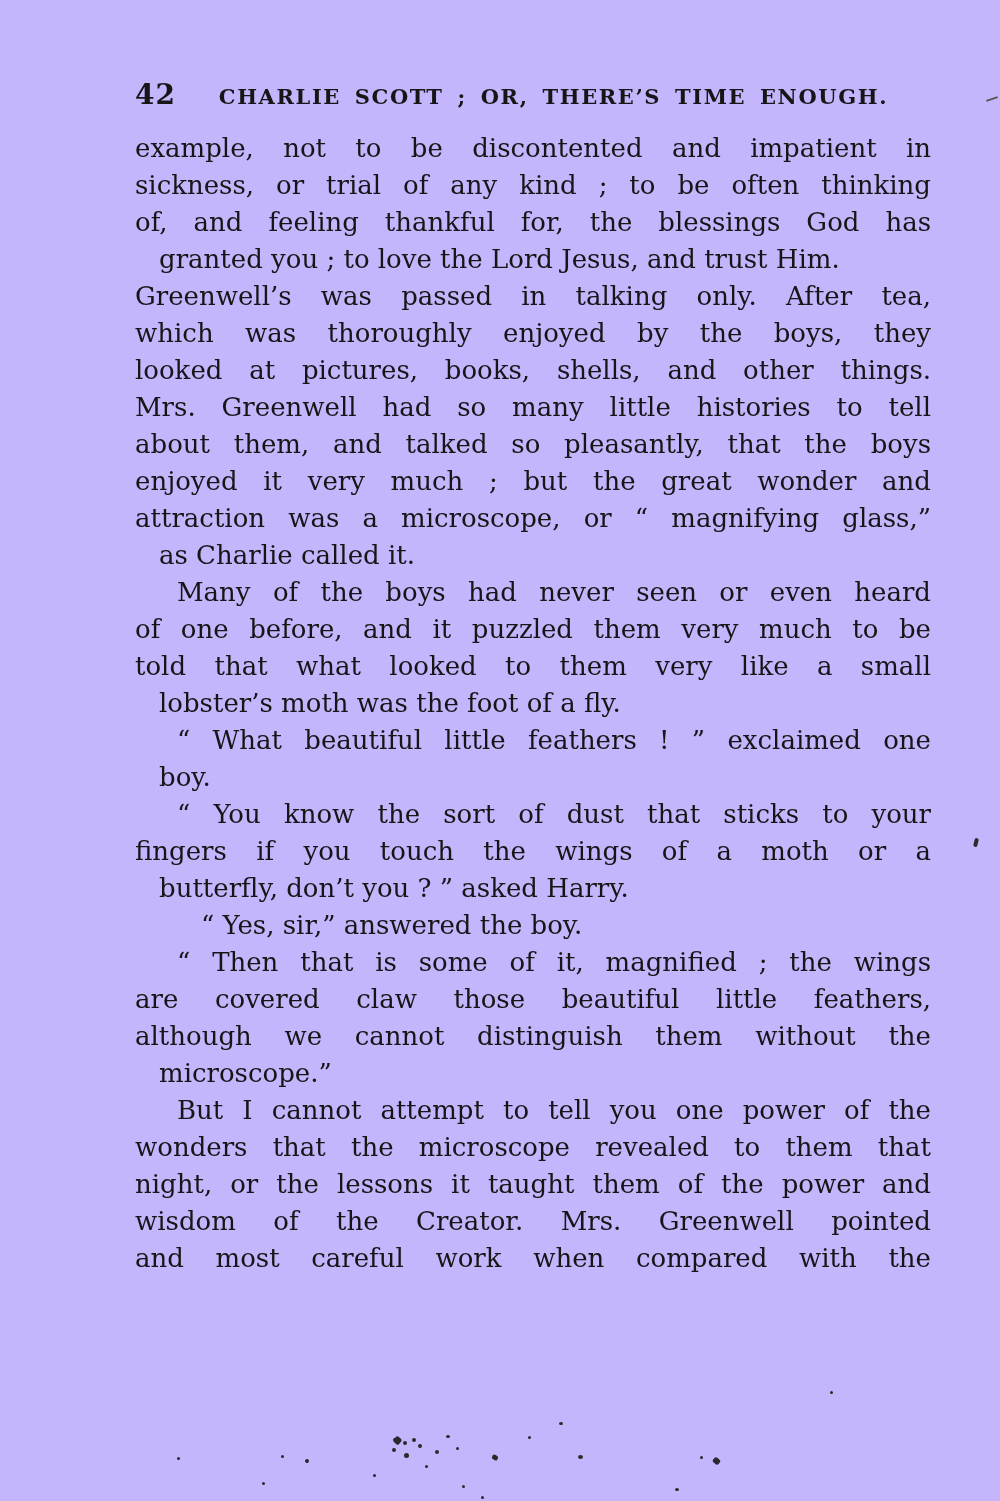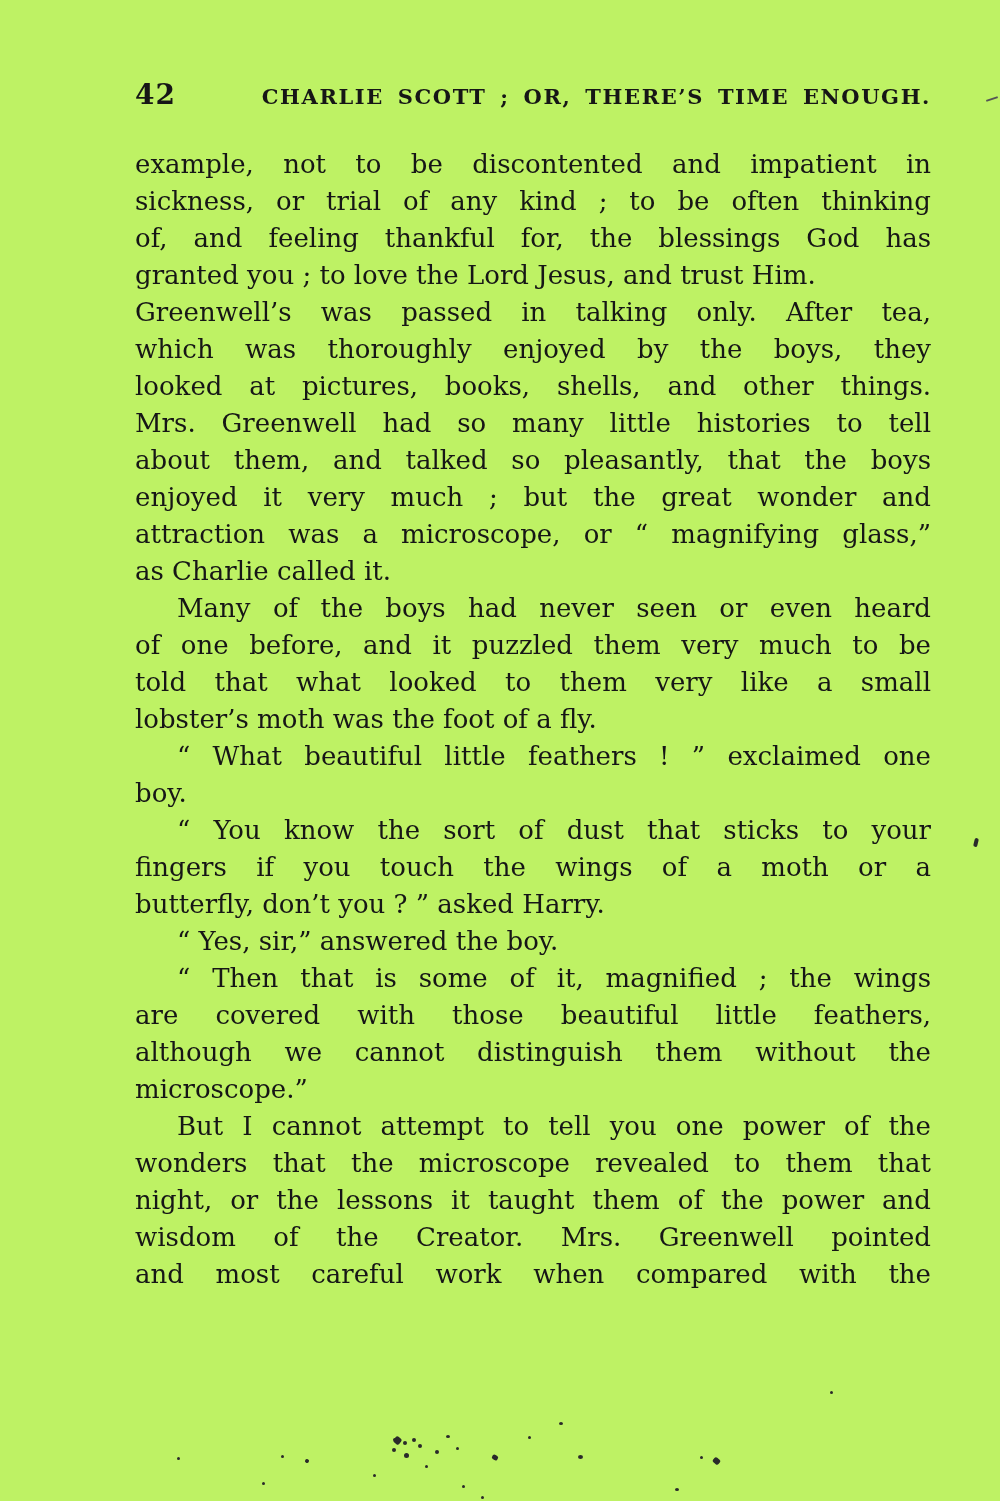"42" .page { background: #bef264 -> #c4b5fd }
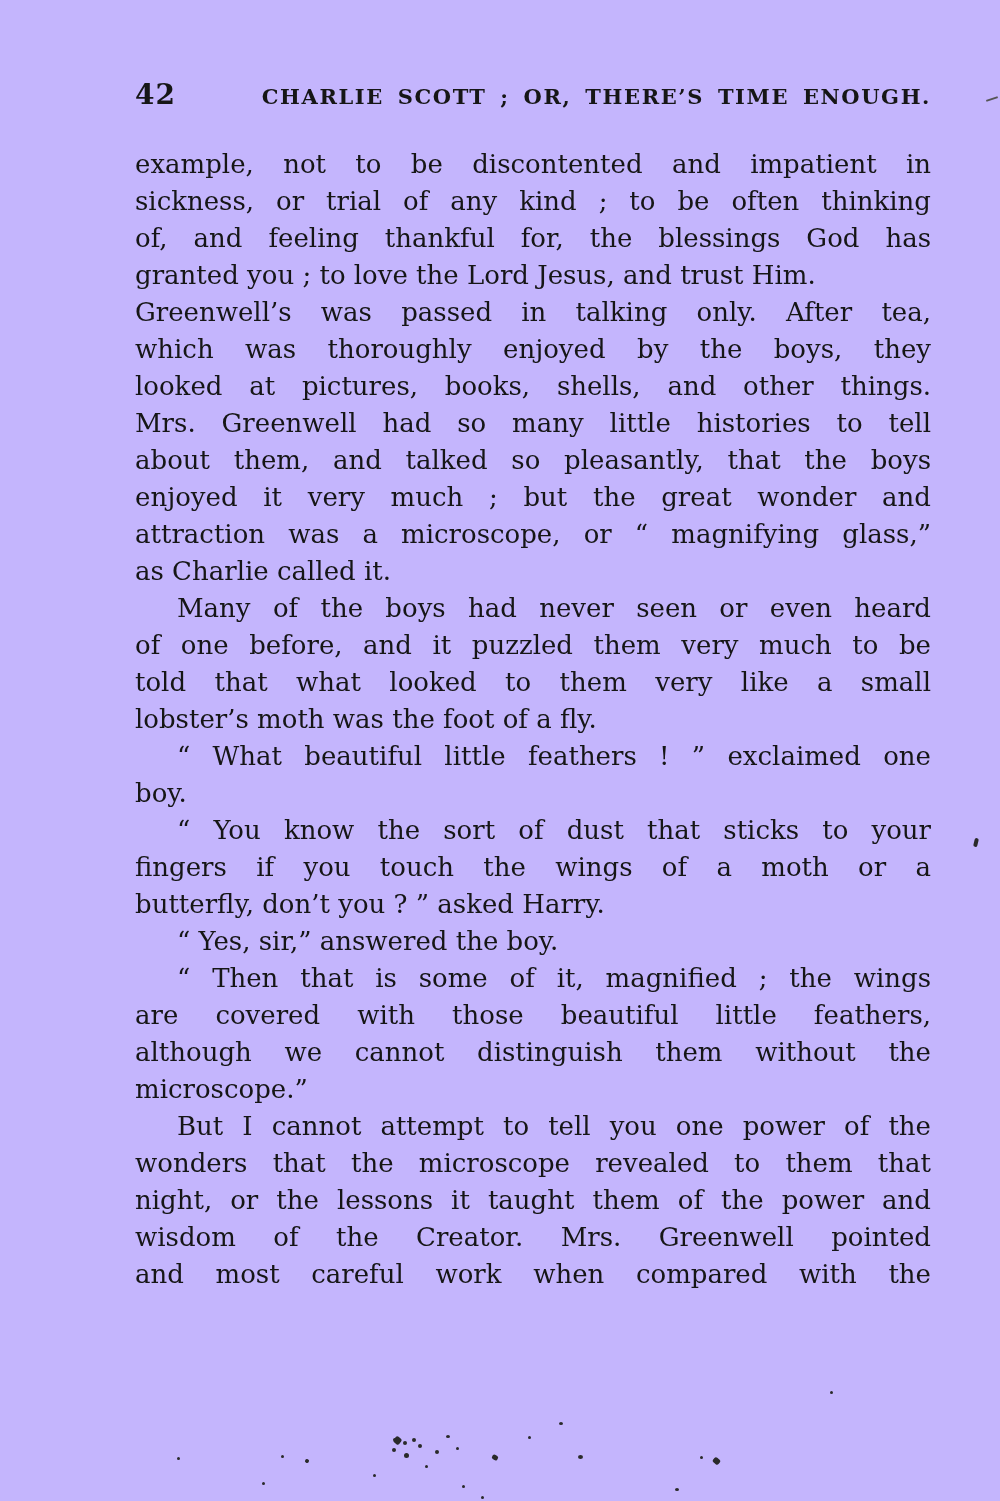"CHARLIE SCOTT ; OR, THERE’S" .title { text-align: right -> center }
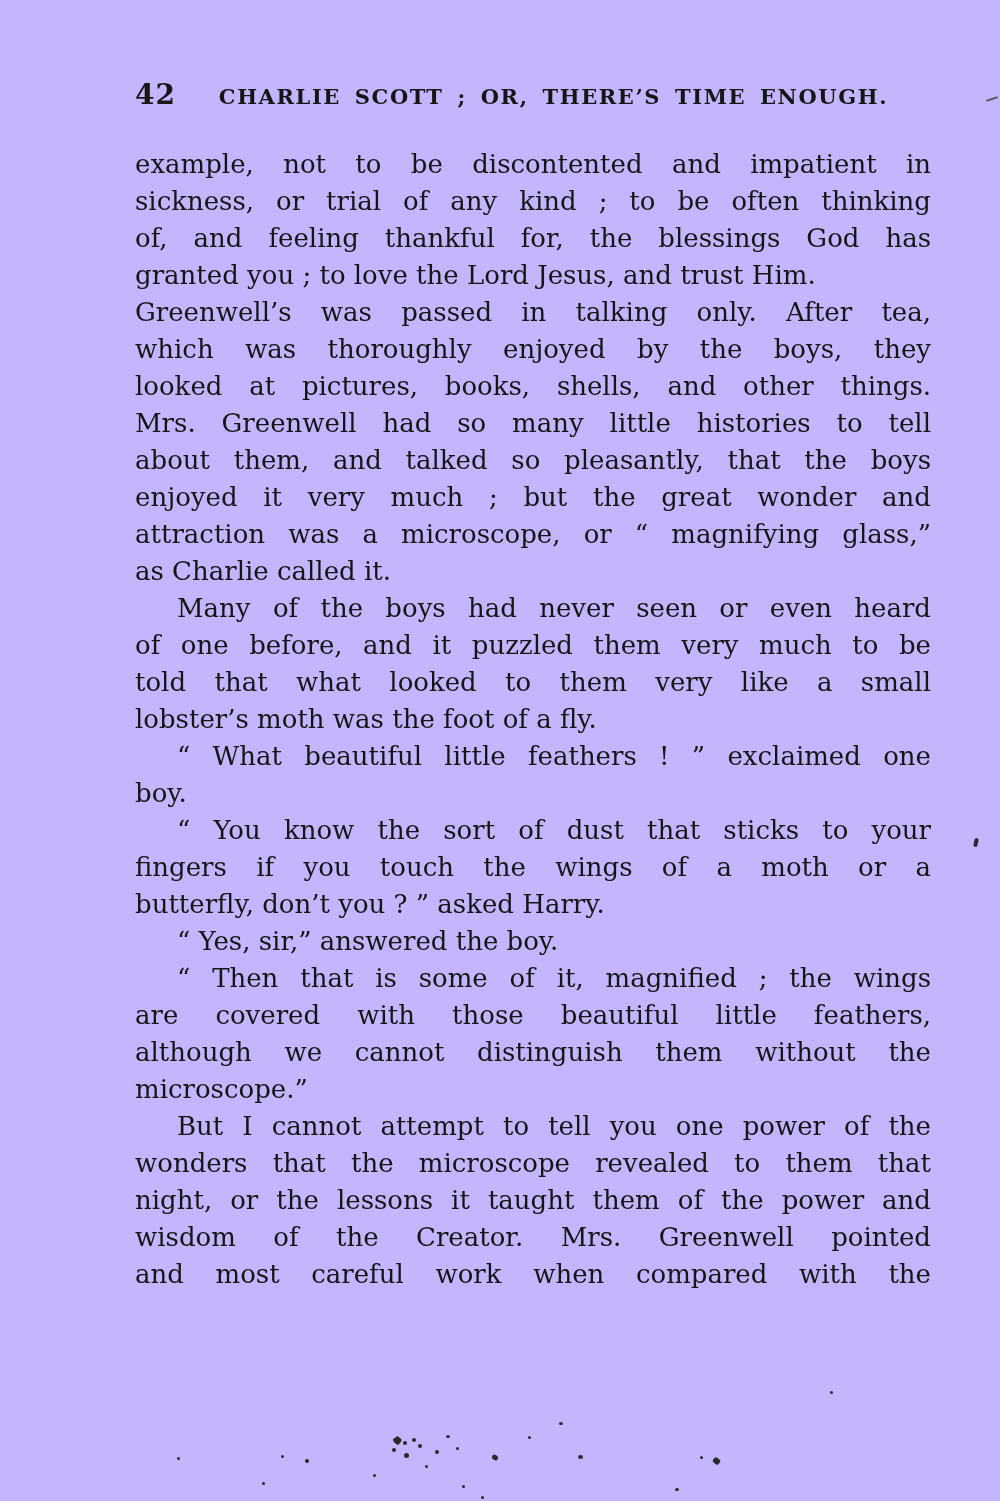"example, not to be discontented" .body-text { top: 146px -> 130px }
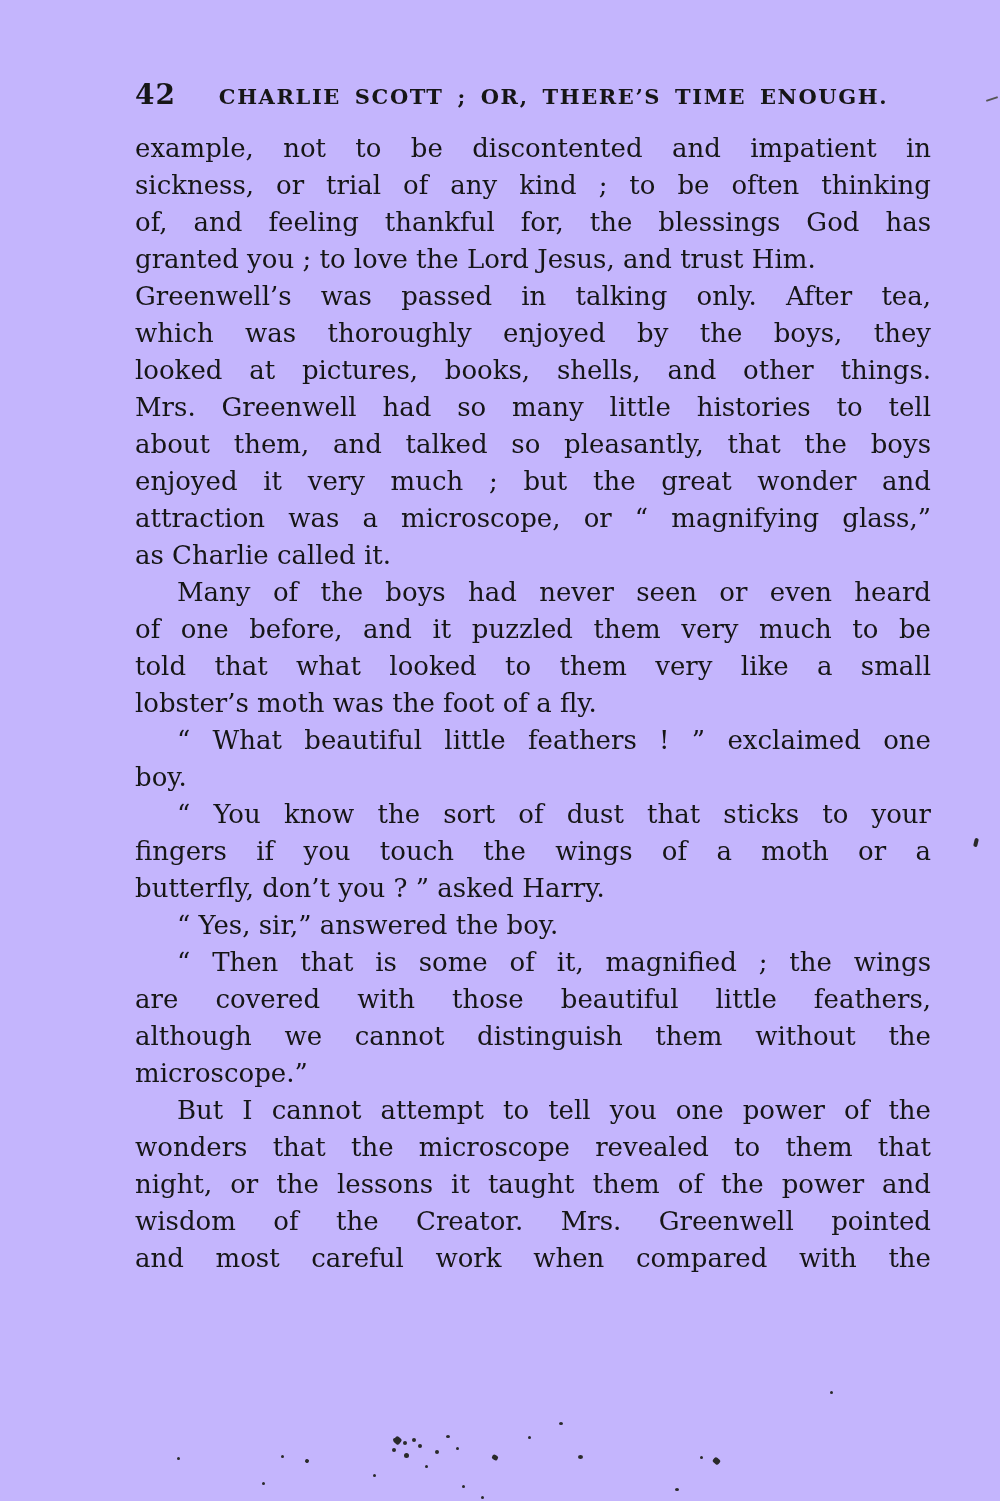"granted you ; to love" .line.para-end { margin-left: none -> 24px }
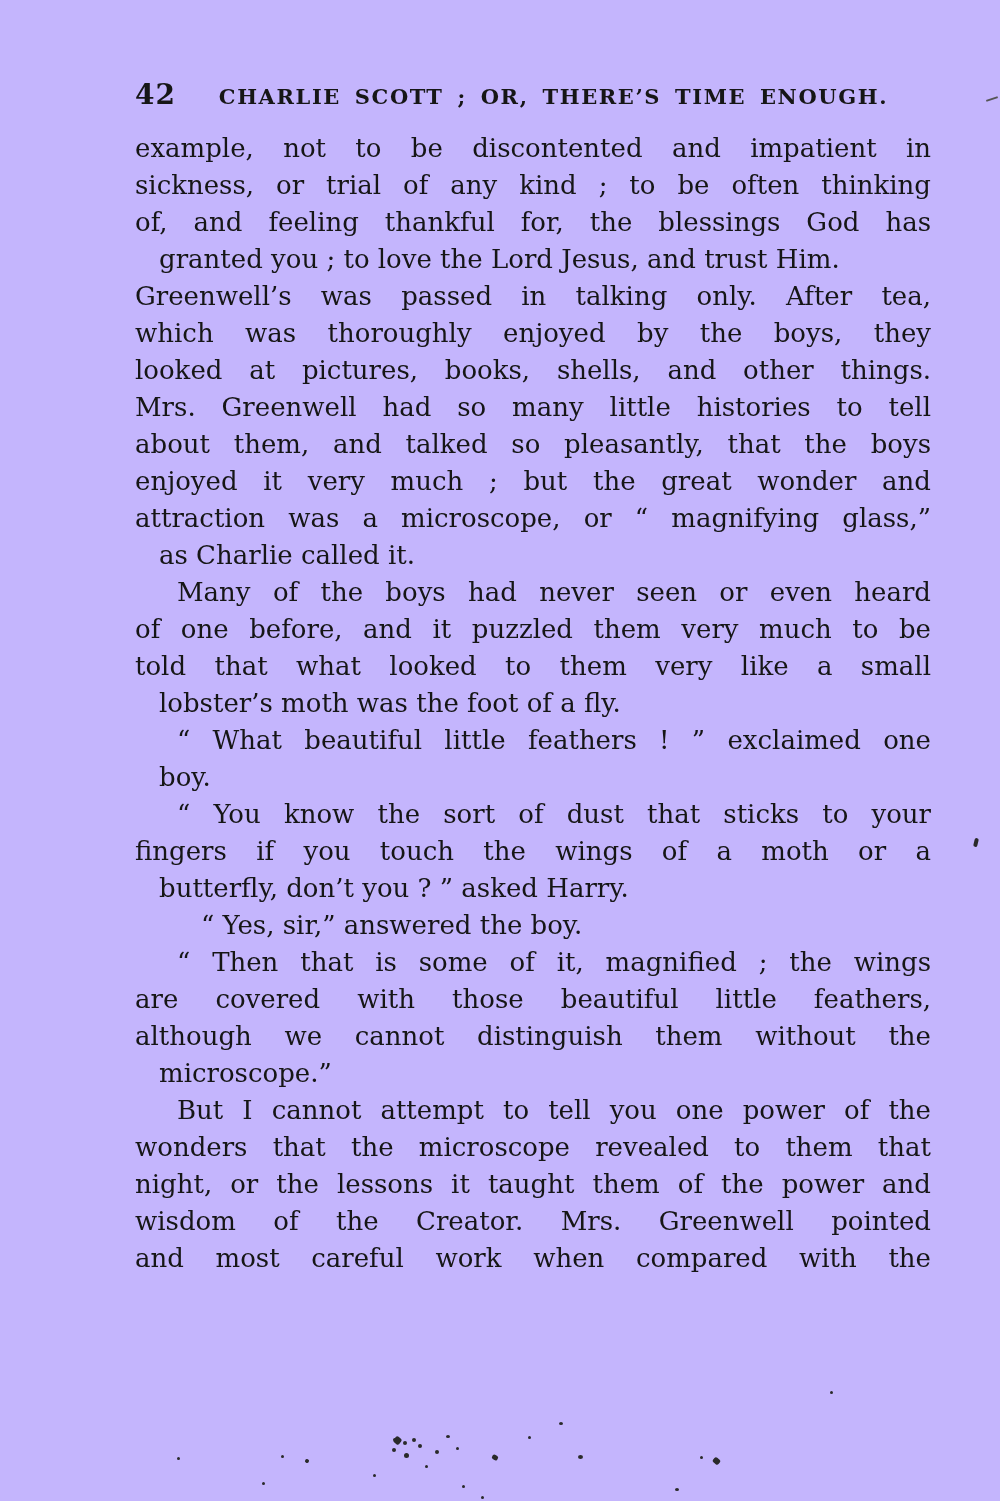"are covered with those beautiful" div.line { text: with -> claw }
